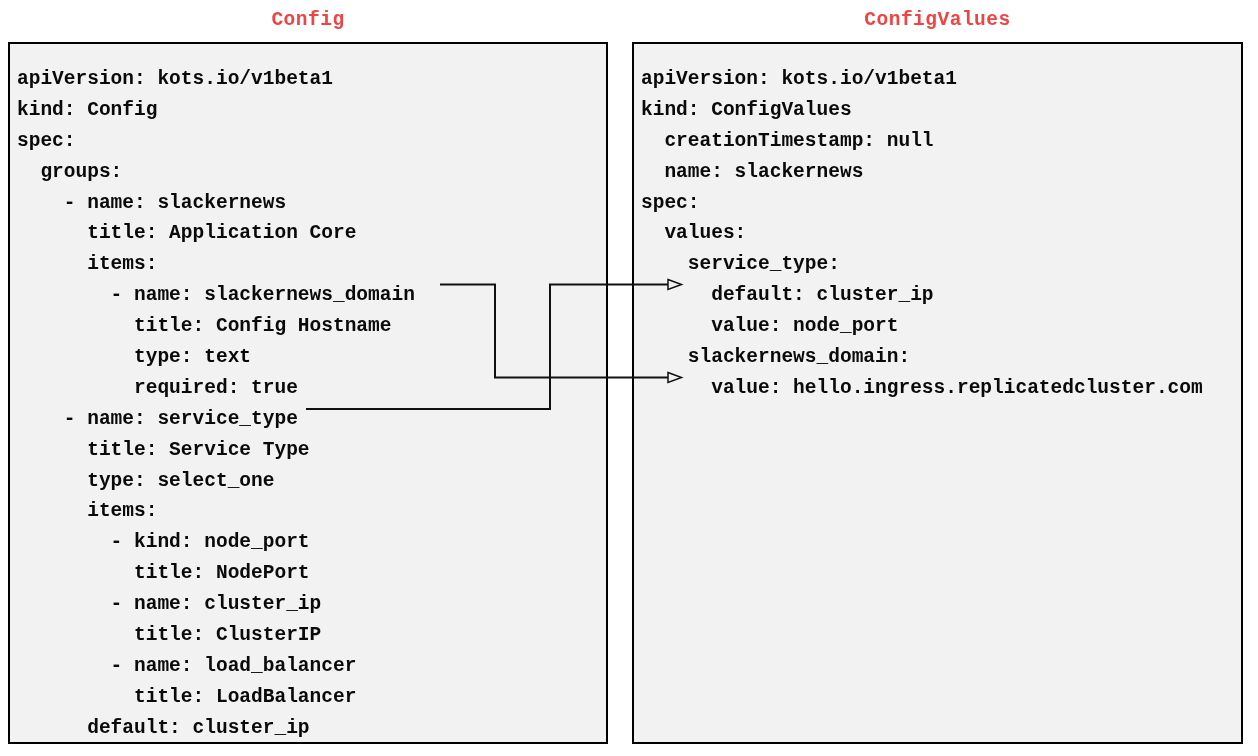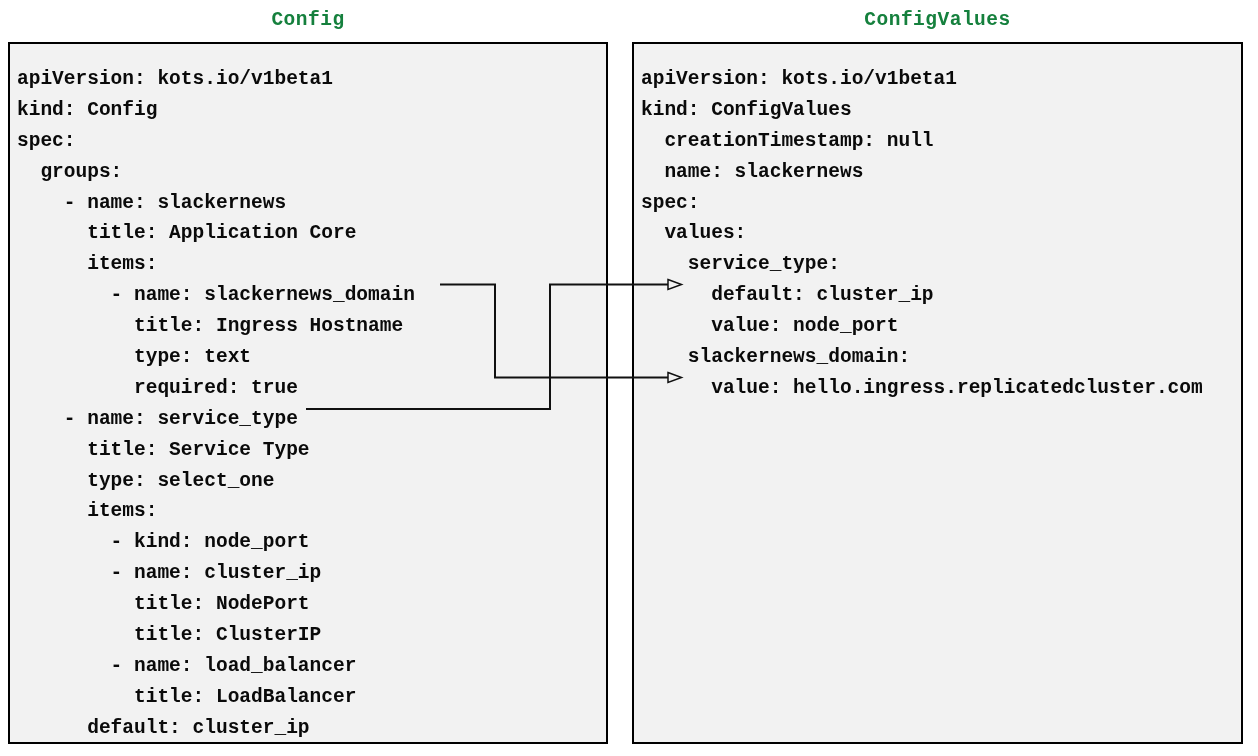"Config" .panel-title { color: #15803d -> #ef4444 }
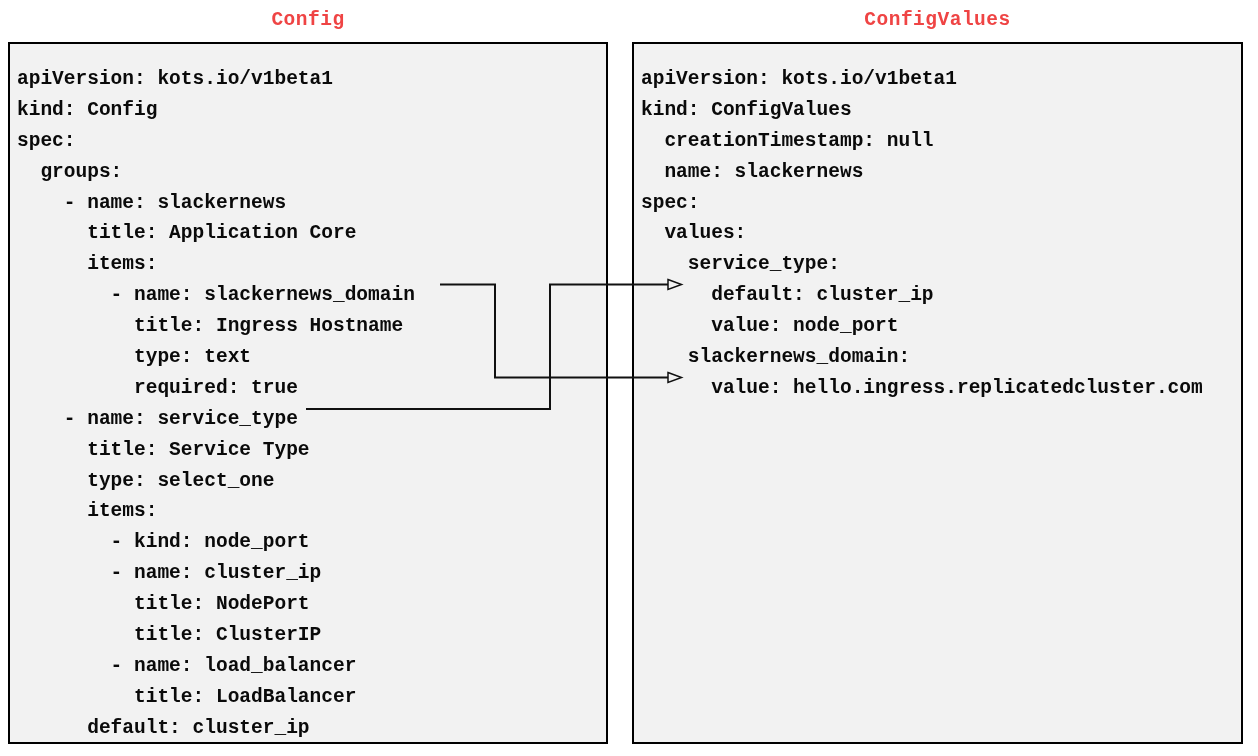"title: Ingress Hostname" div.yaml-line { text: Ingress -> Config }
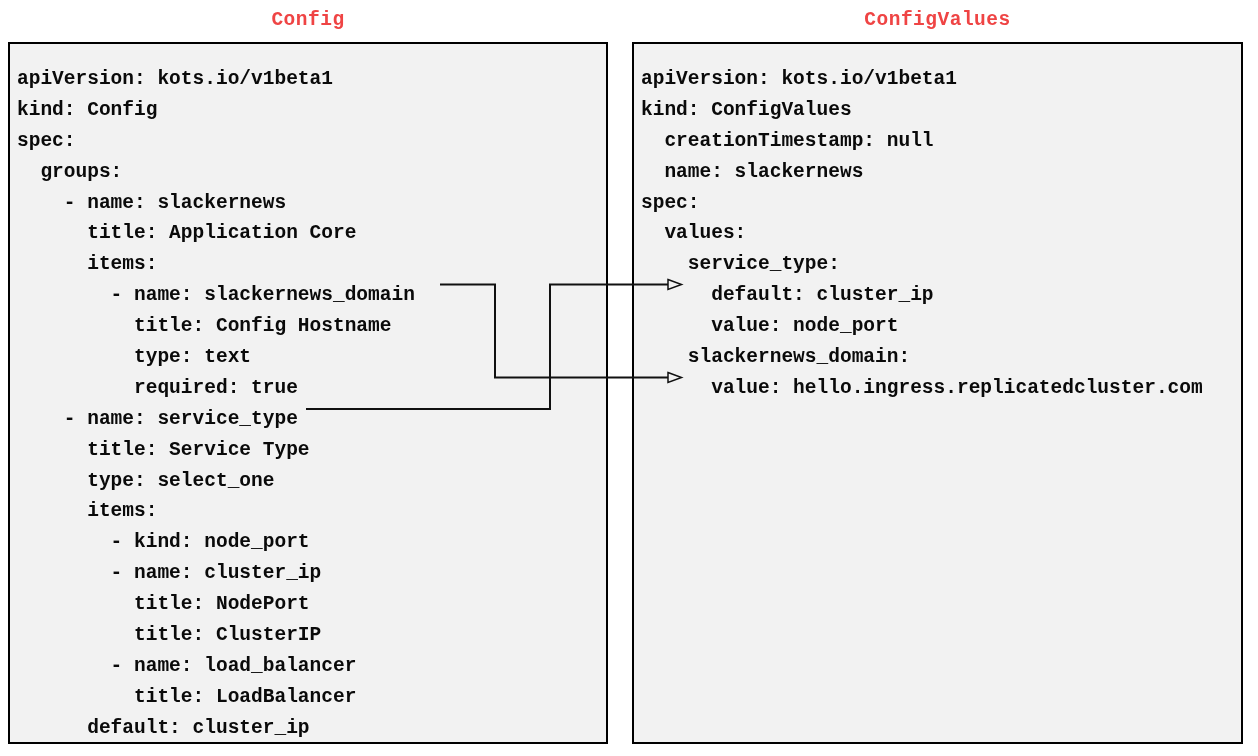"- name: cluster_ip" div.yaml-line { order: before "title: NodePort" -> after "title: NodePort" }
